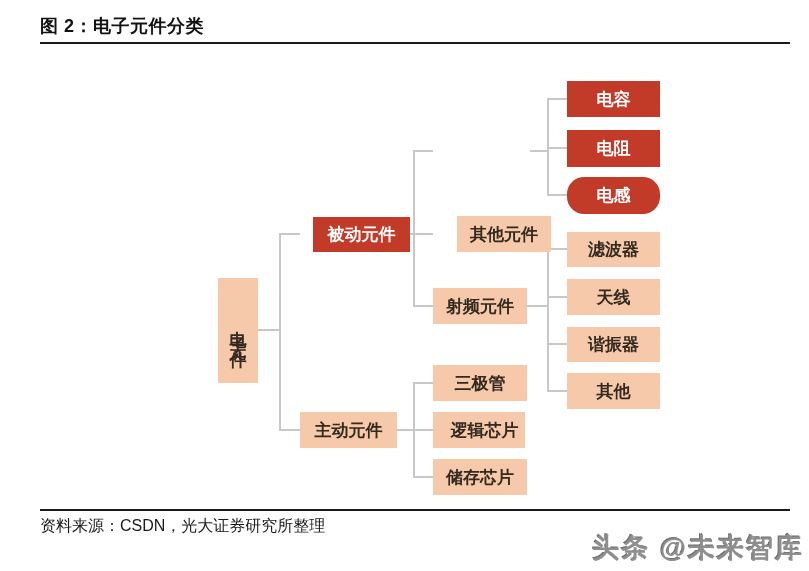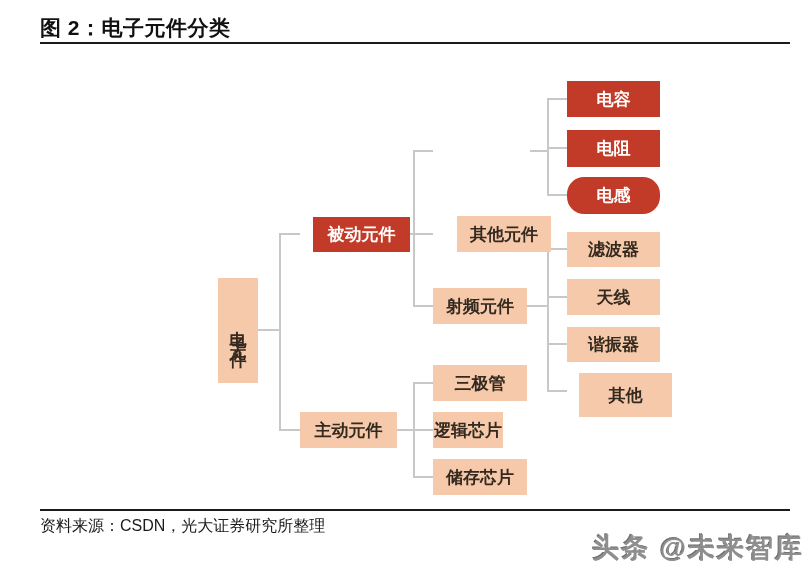"图 2：电子元件分类" .fig-title { font-size: 21px -> 18px }
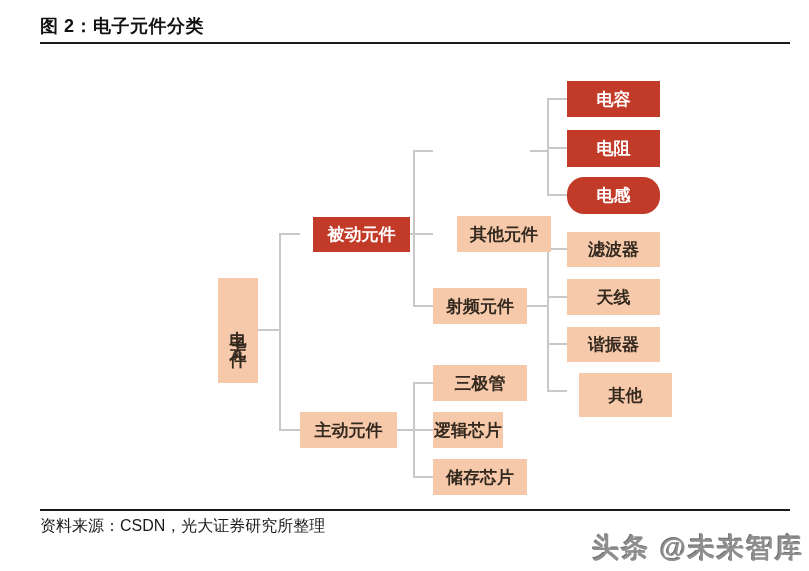"其他" .pos-other { height: 44px -> 36px; margin-left: 12px -> none }
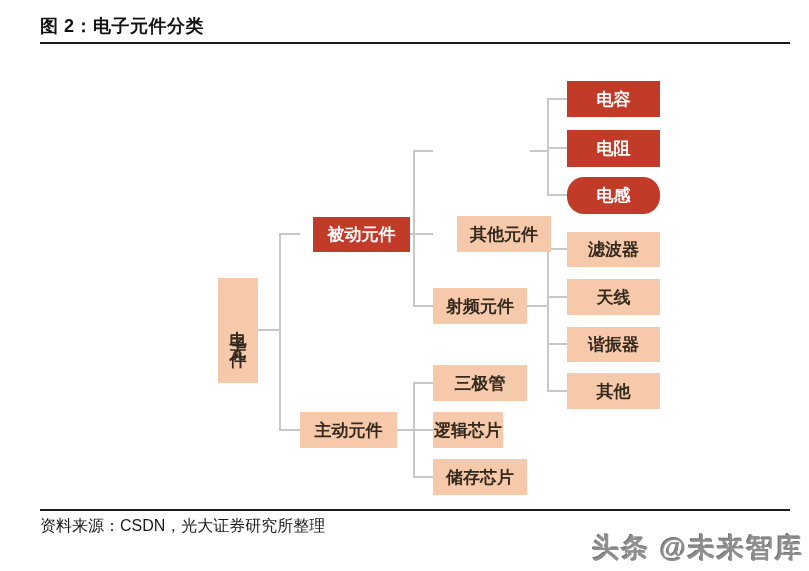"逻辑芯片" .pos-logic { padding-left: none -> 11px; width: 70px -> 92px }
